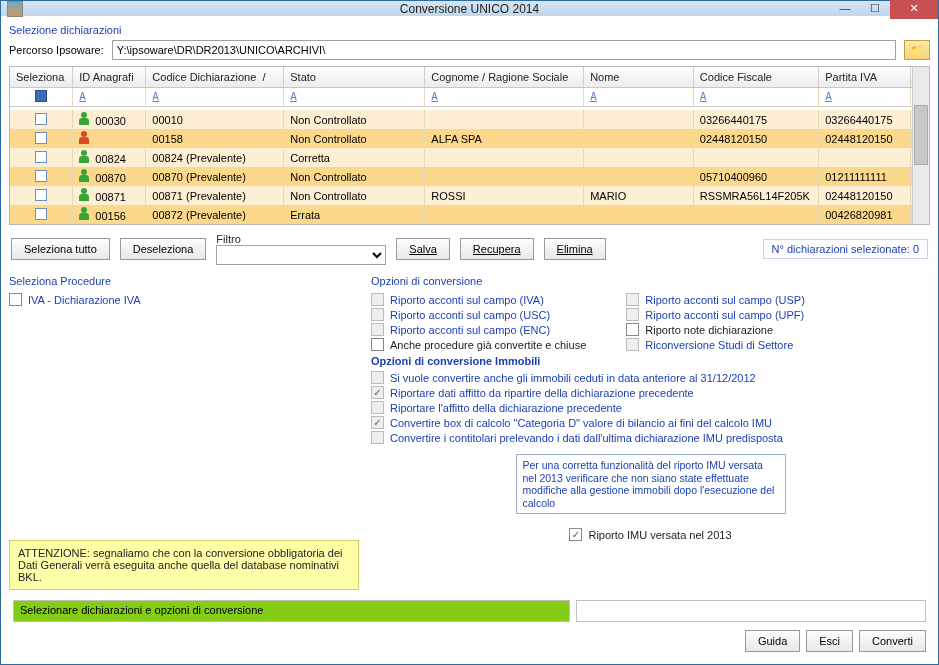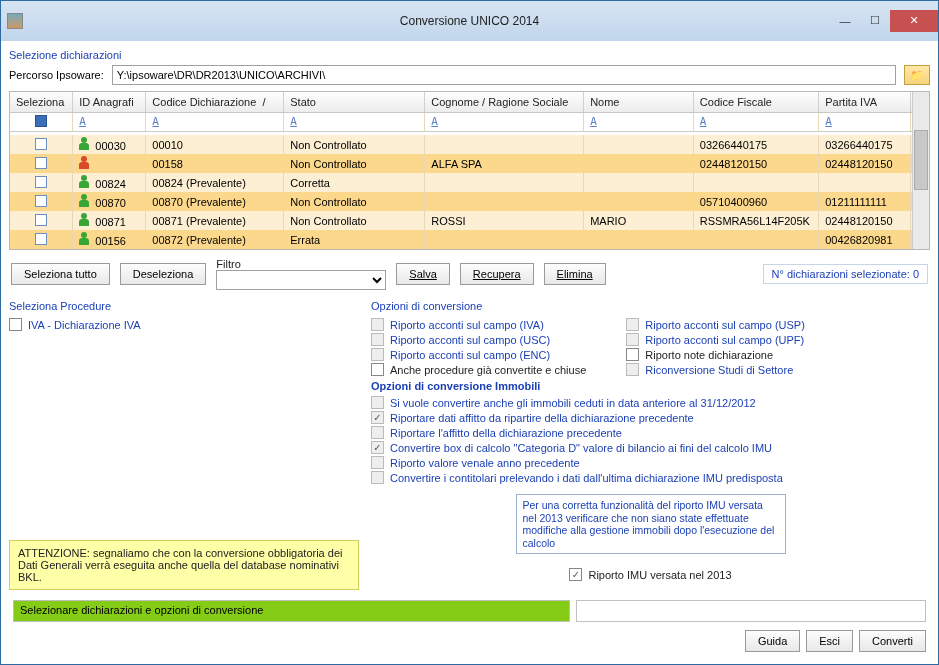"Conversione UNICO 2014" .titlebar { height: 40px -> 15px }
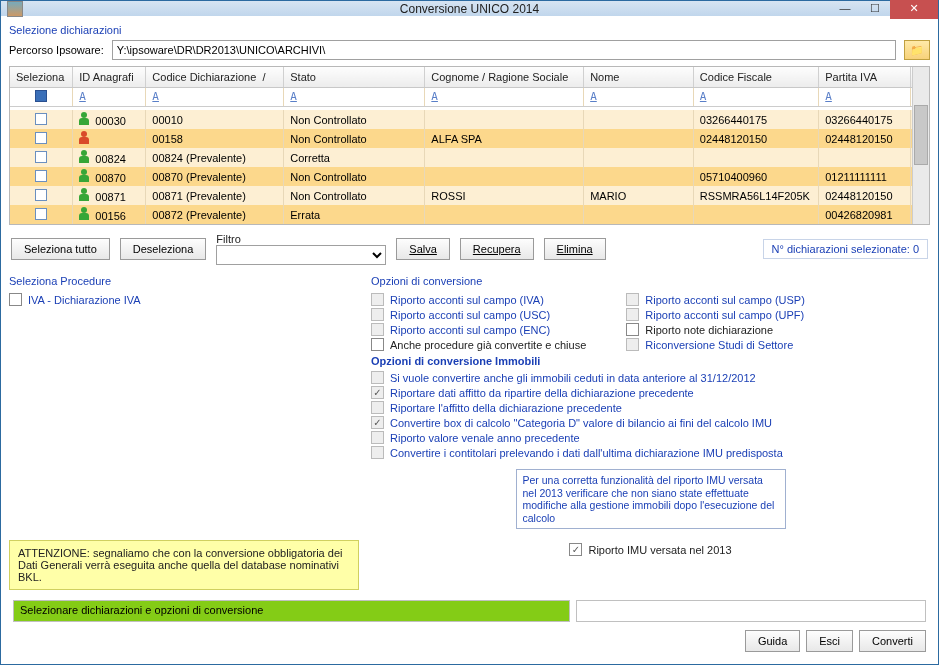"Riporto valore venale anno precedente" div.chkline { html: <div> <span></span> <span>Riporto valore venale anno precedente</span> </div> -> none }
